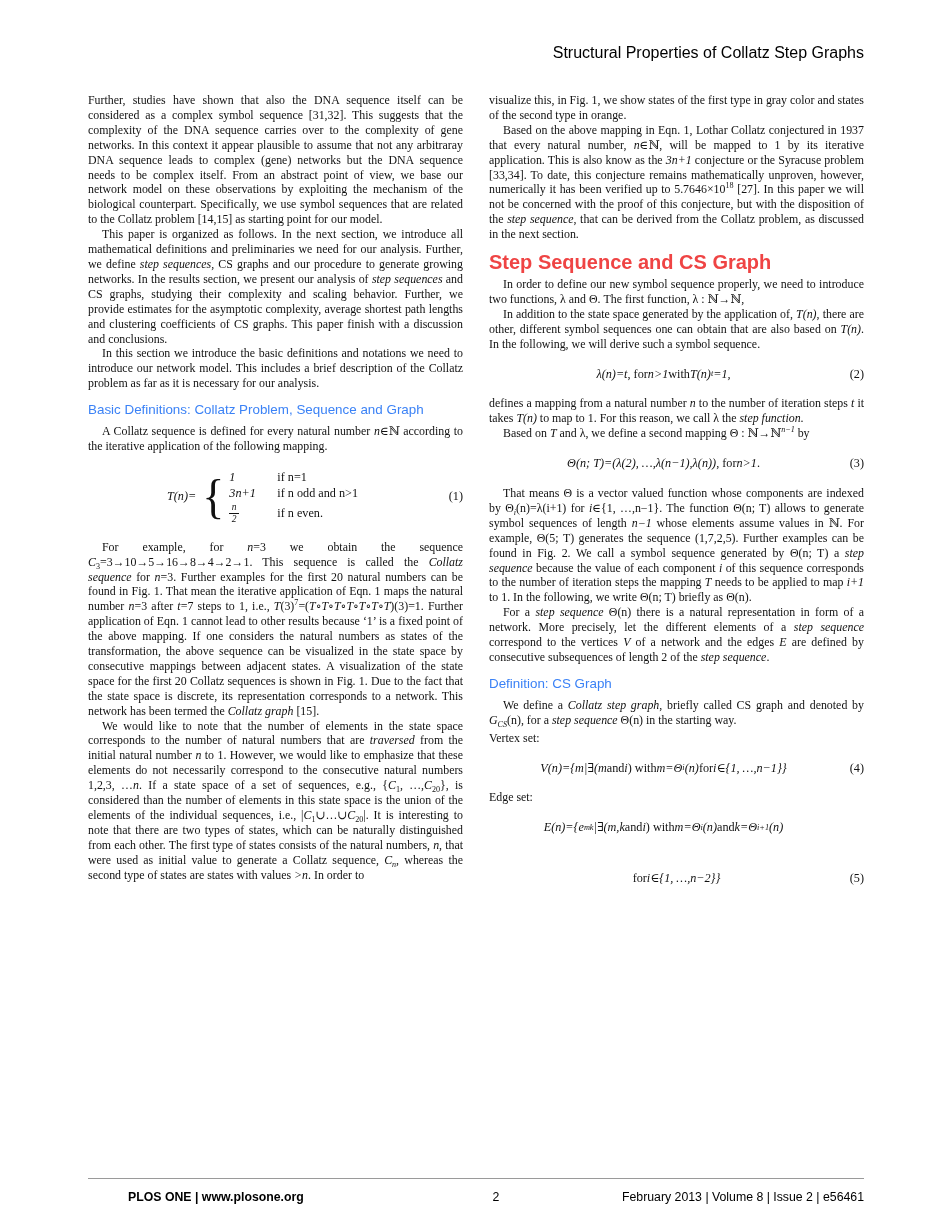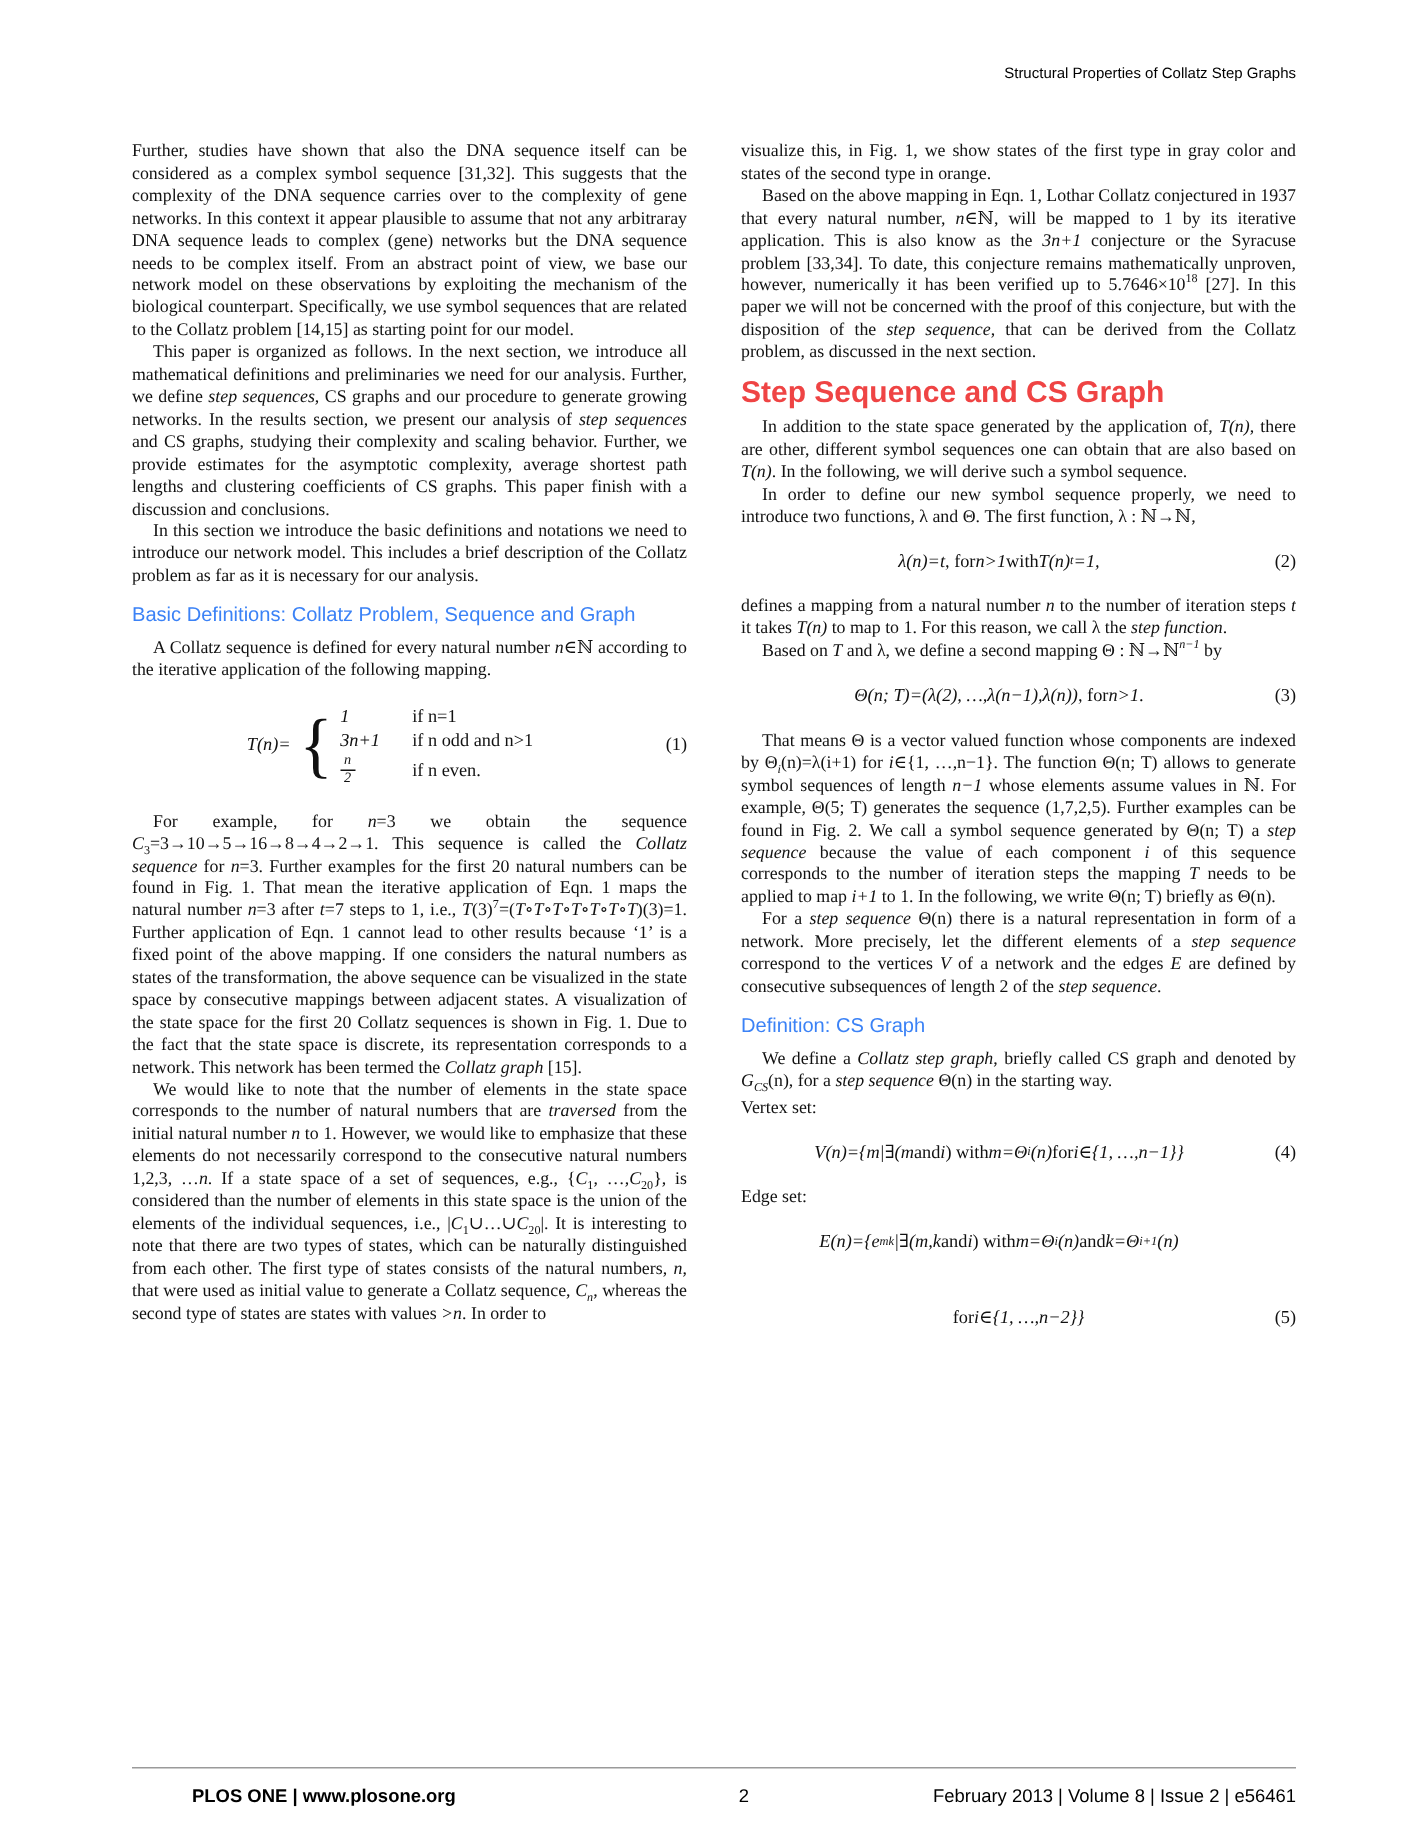"Structural Properties of Collatz Step" .running-head { font-size: 10px -> 16px }
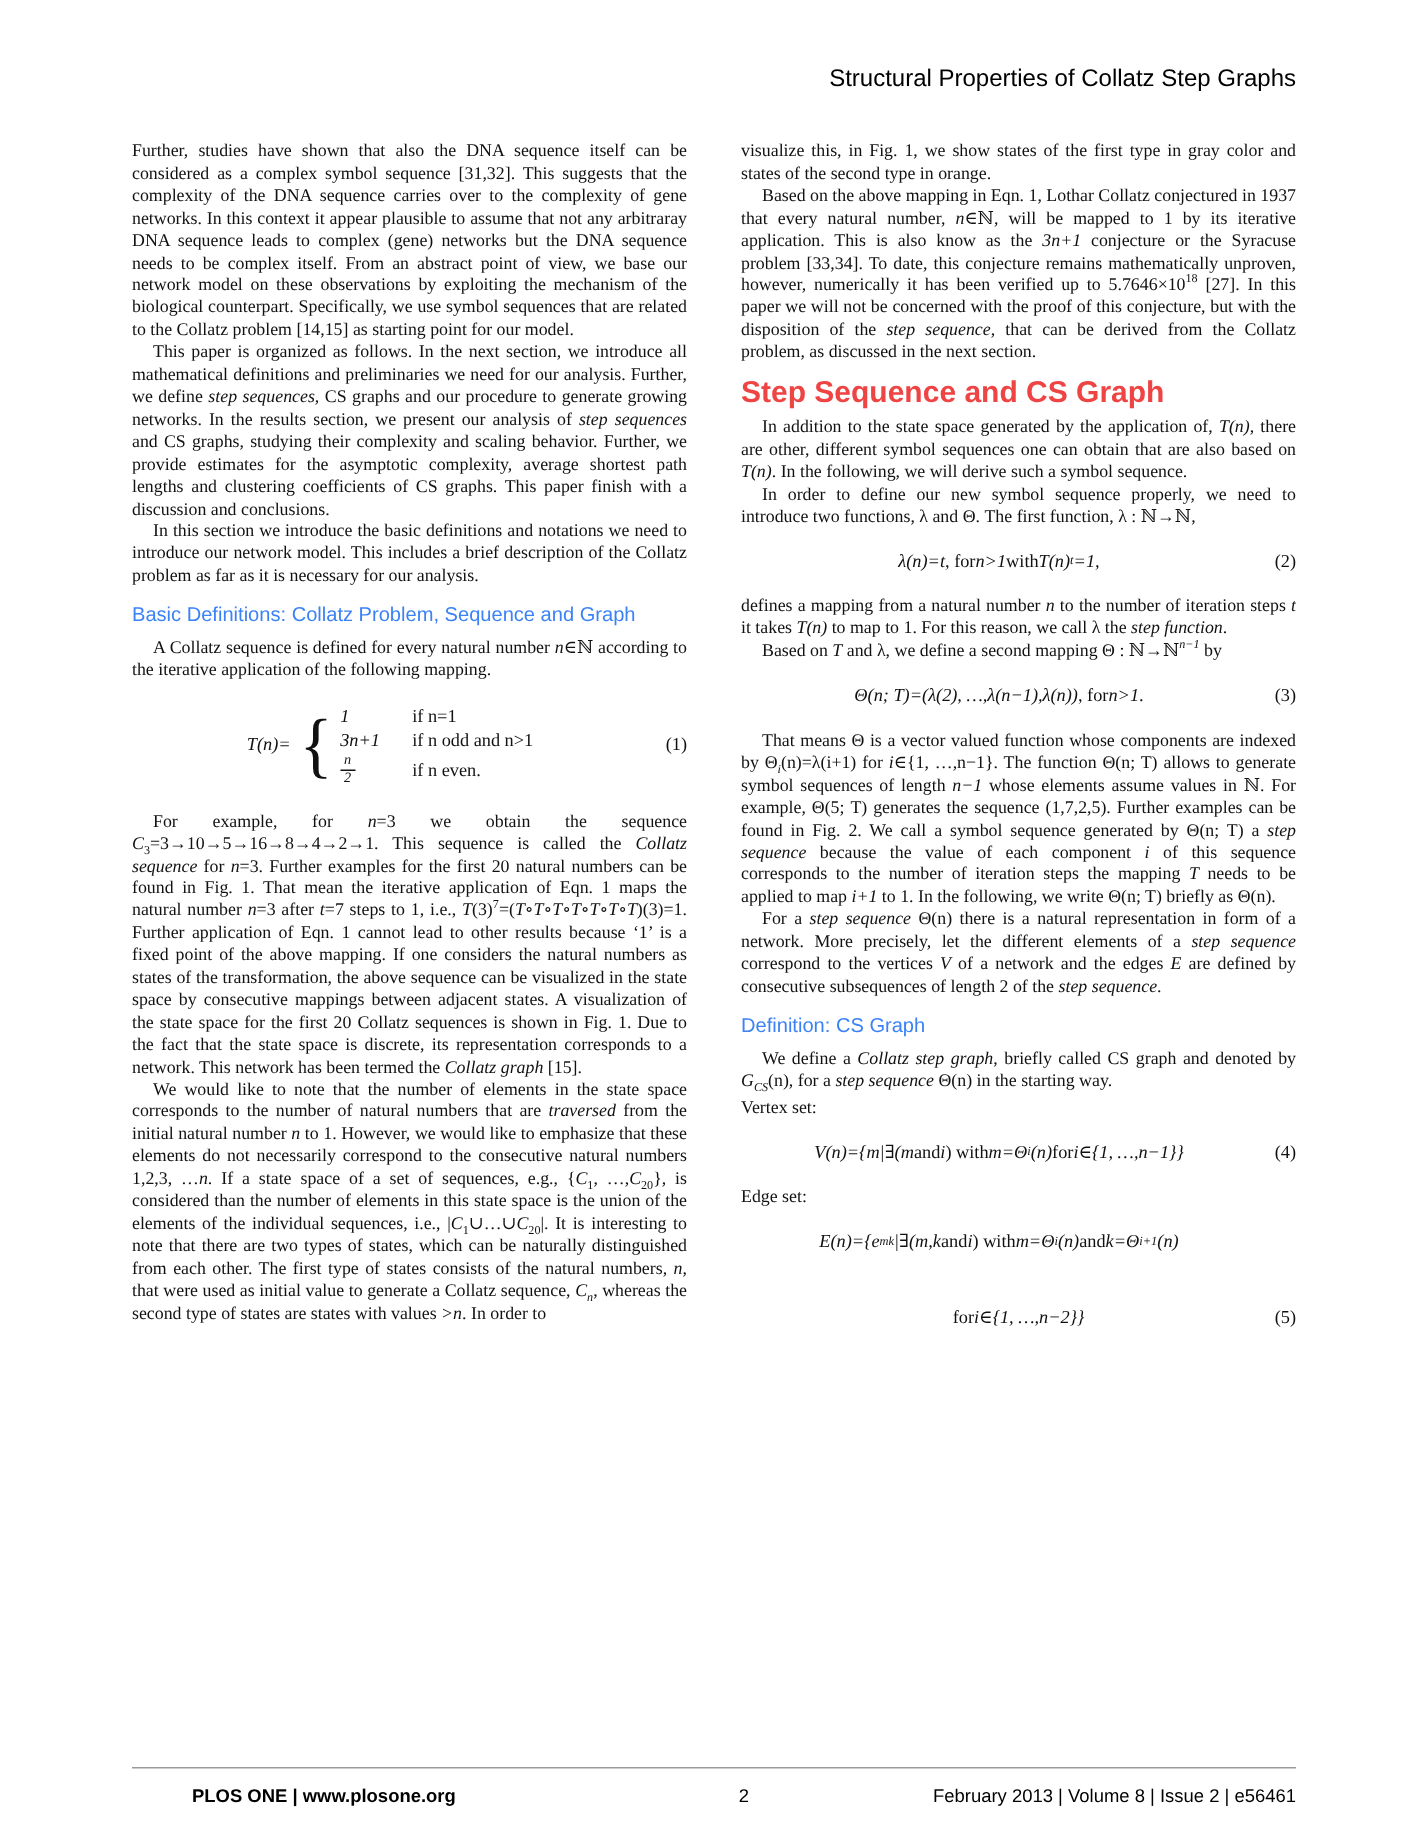"Further, studies have shown that" .content { gap: 36px -> 26px }
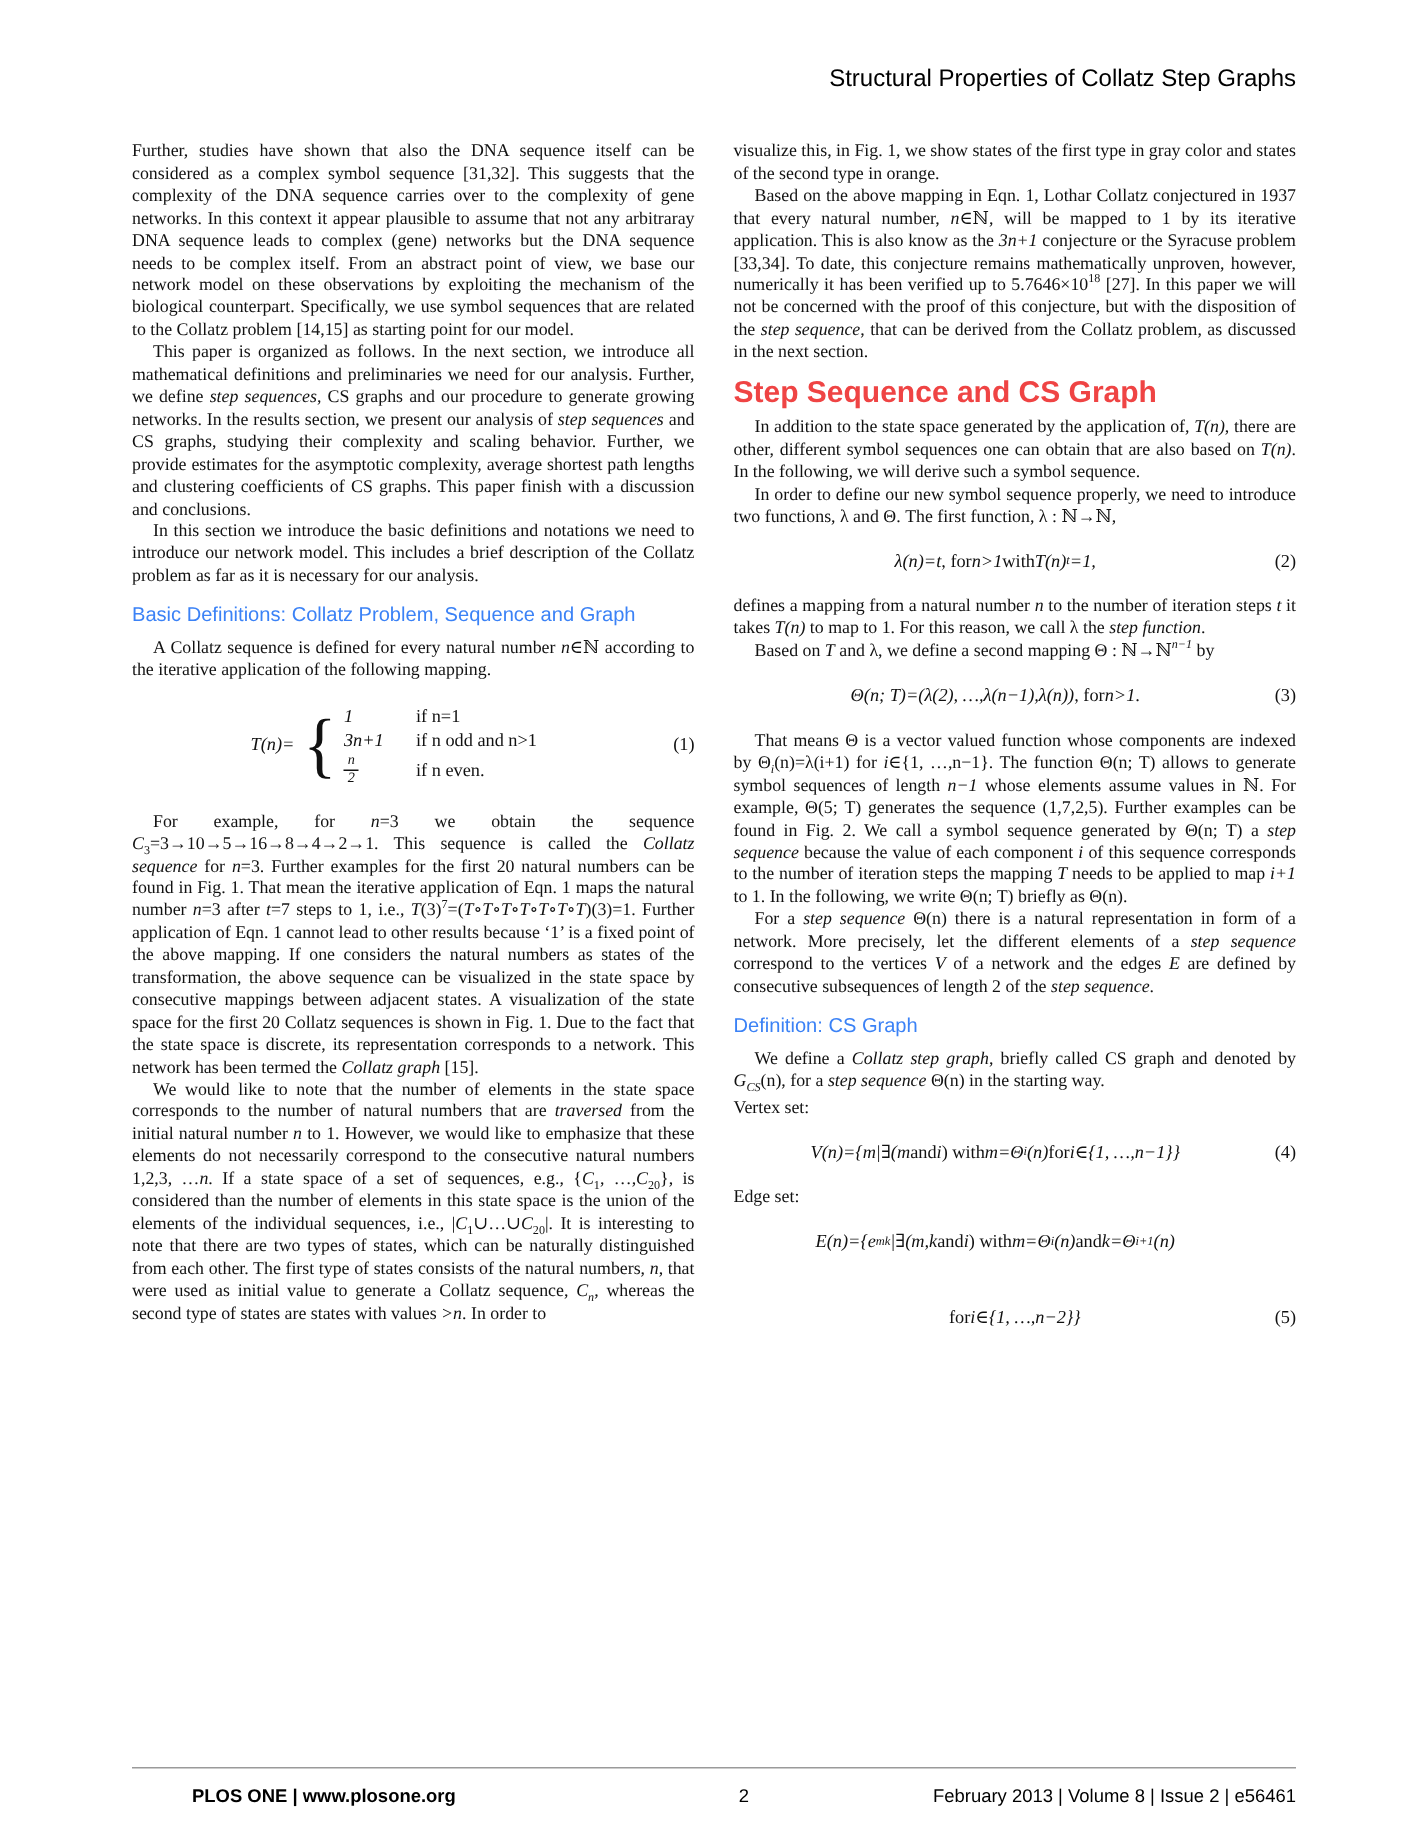"In addition to the state" p { order: before "In order to define our" -> after "In order to define our" }
